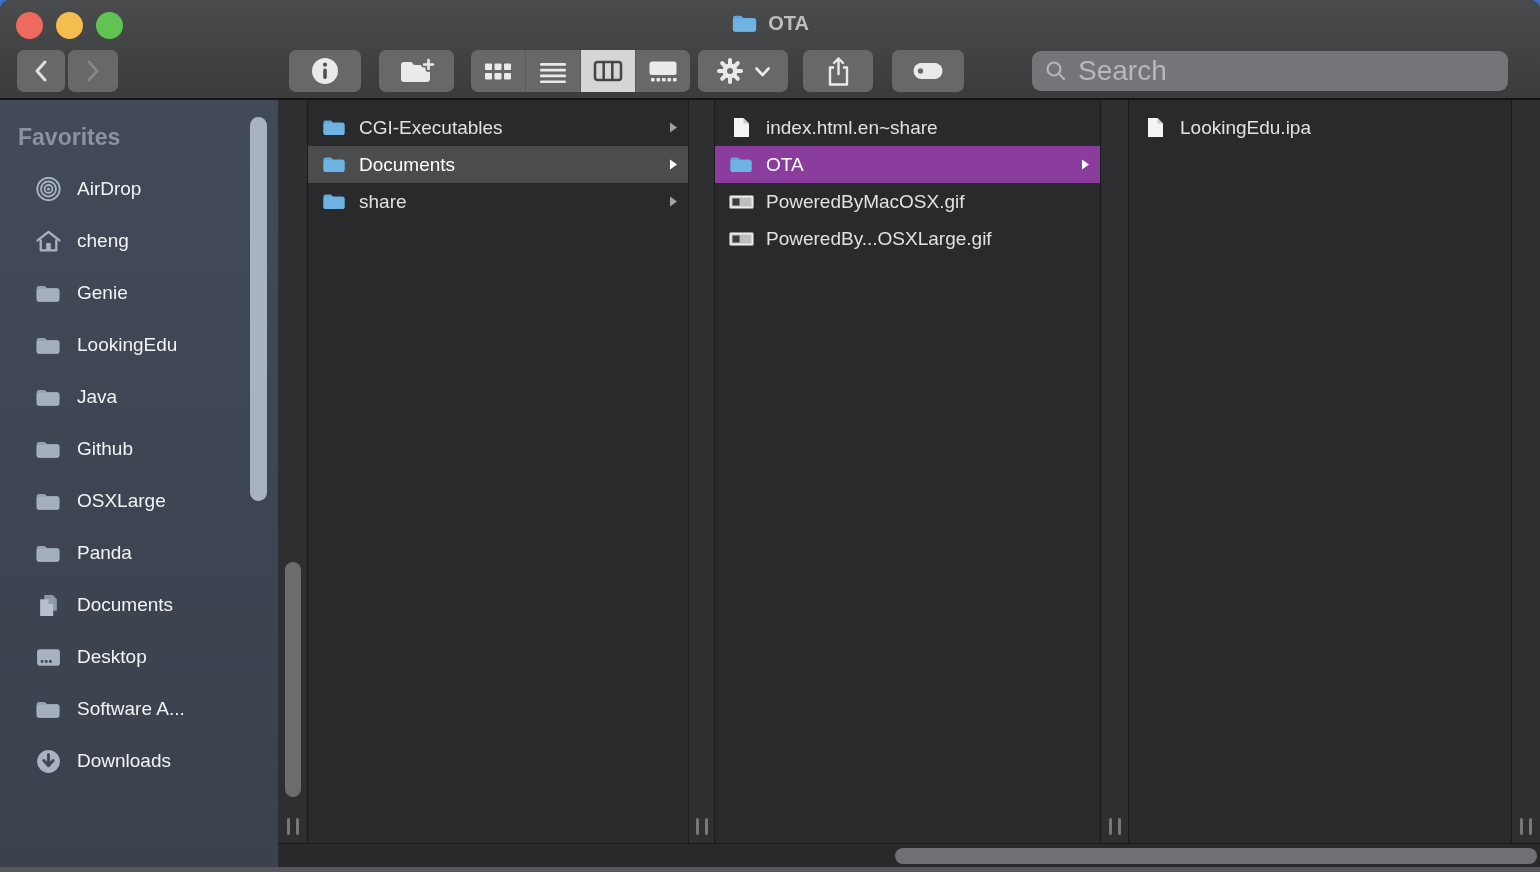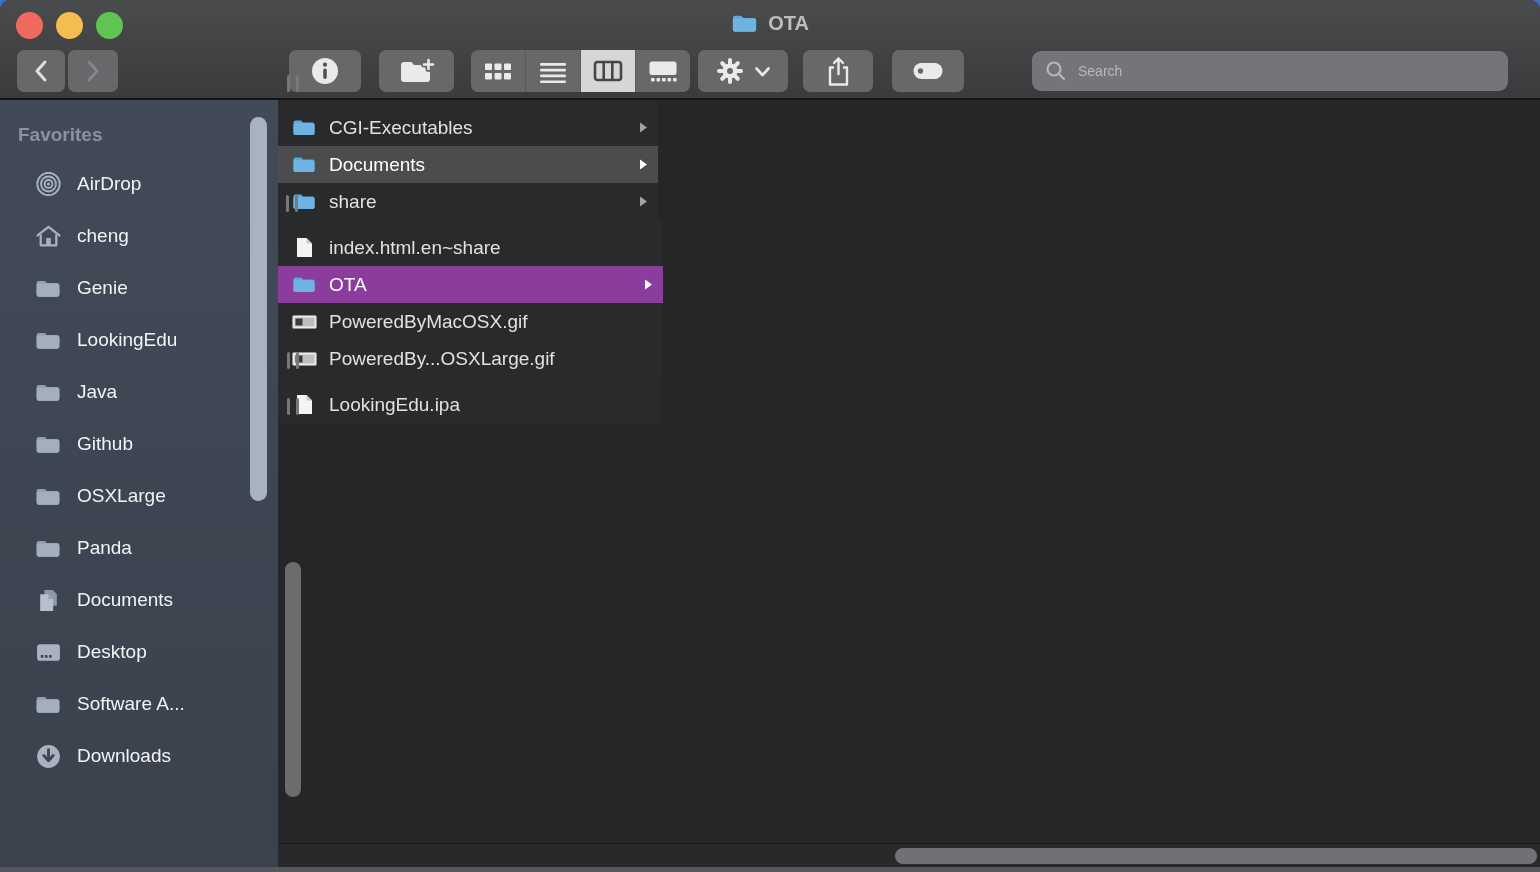"Search" .search input { font-size: 14px -> 28px }
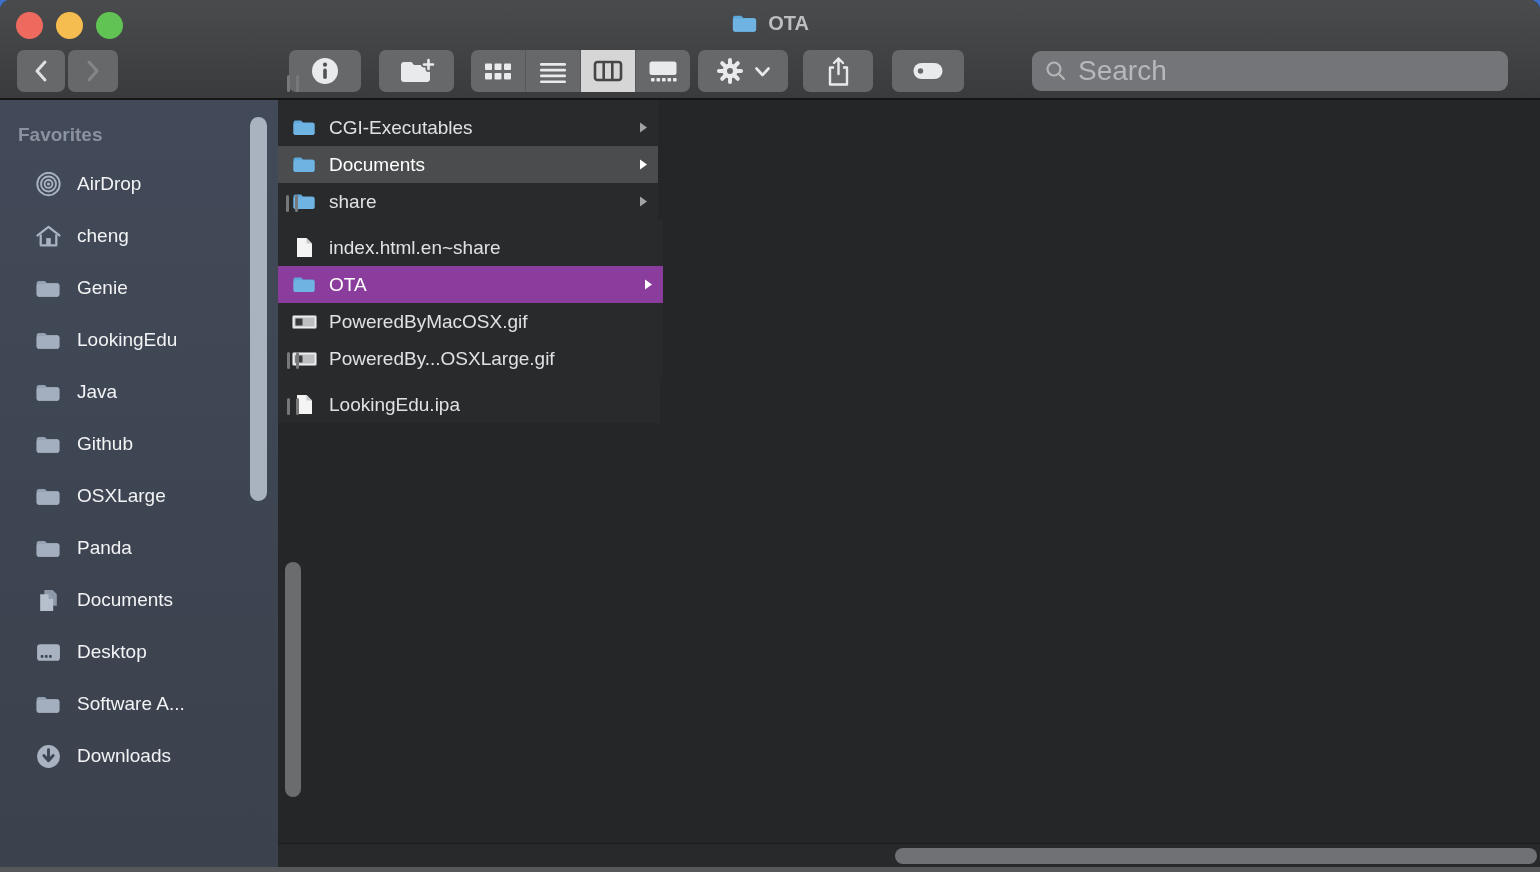"Favorites" .sb-header { font-size: 19px -> 23px }
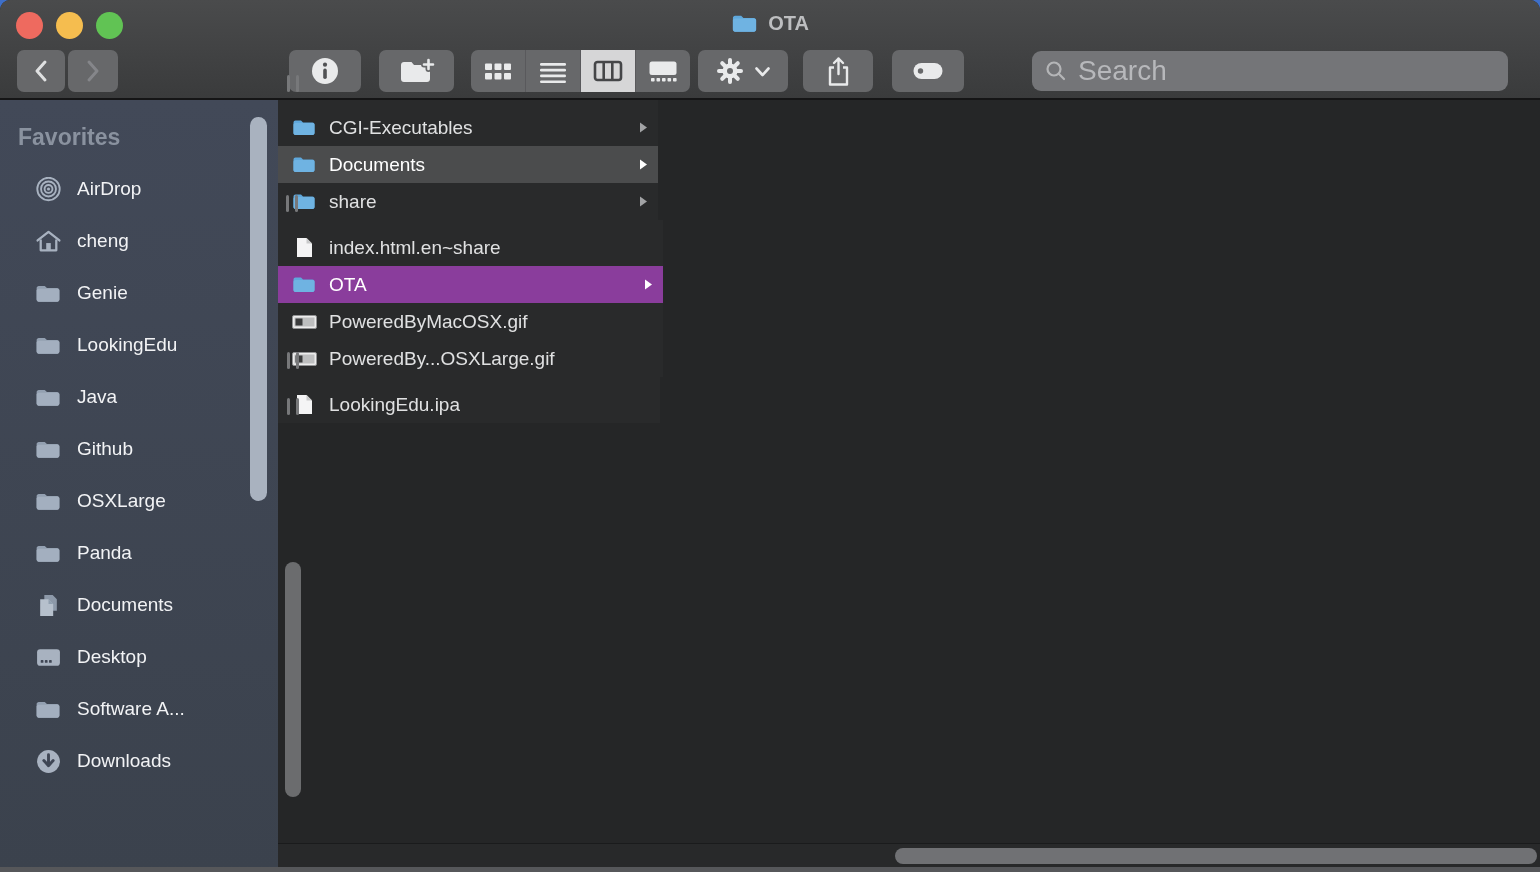"CGI-Executables" .content { flex-direction: column -> none }
